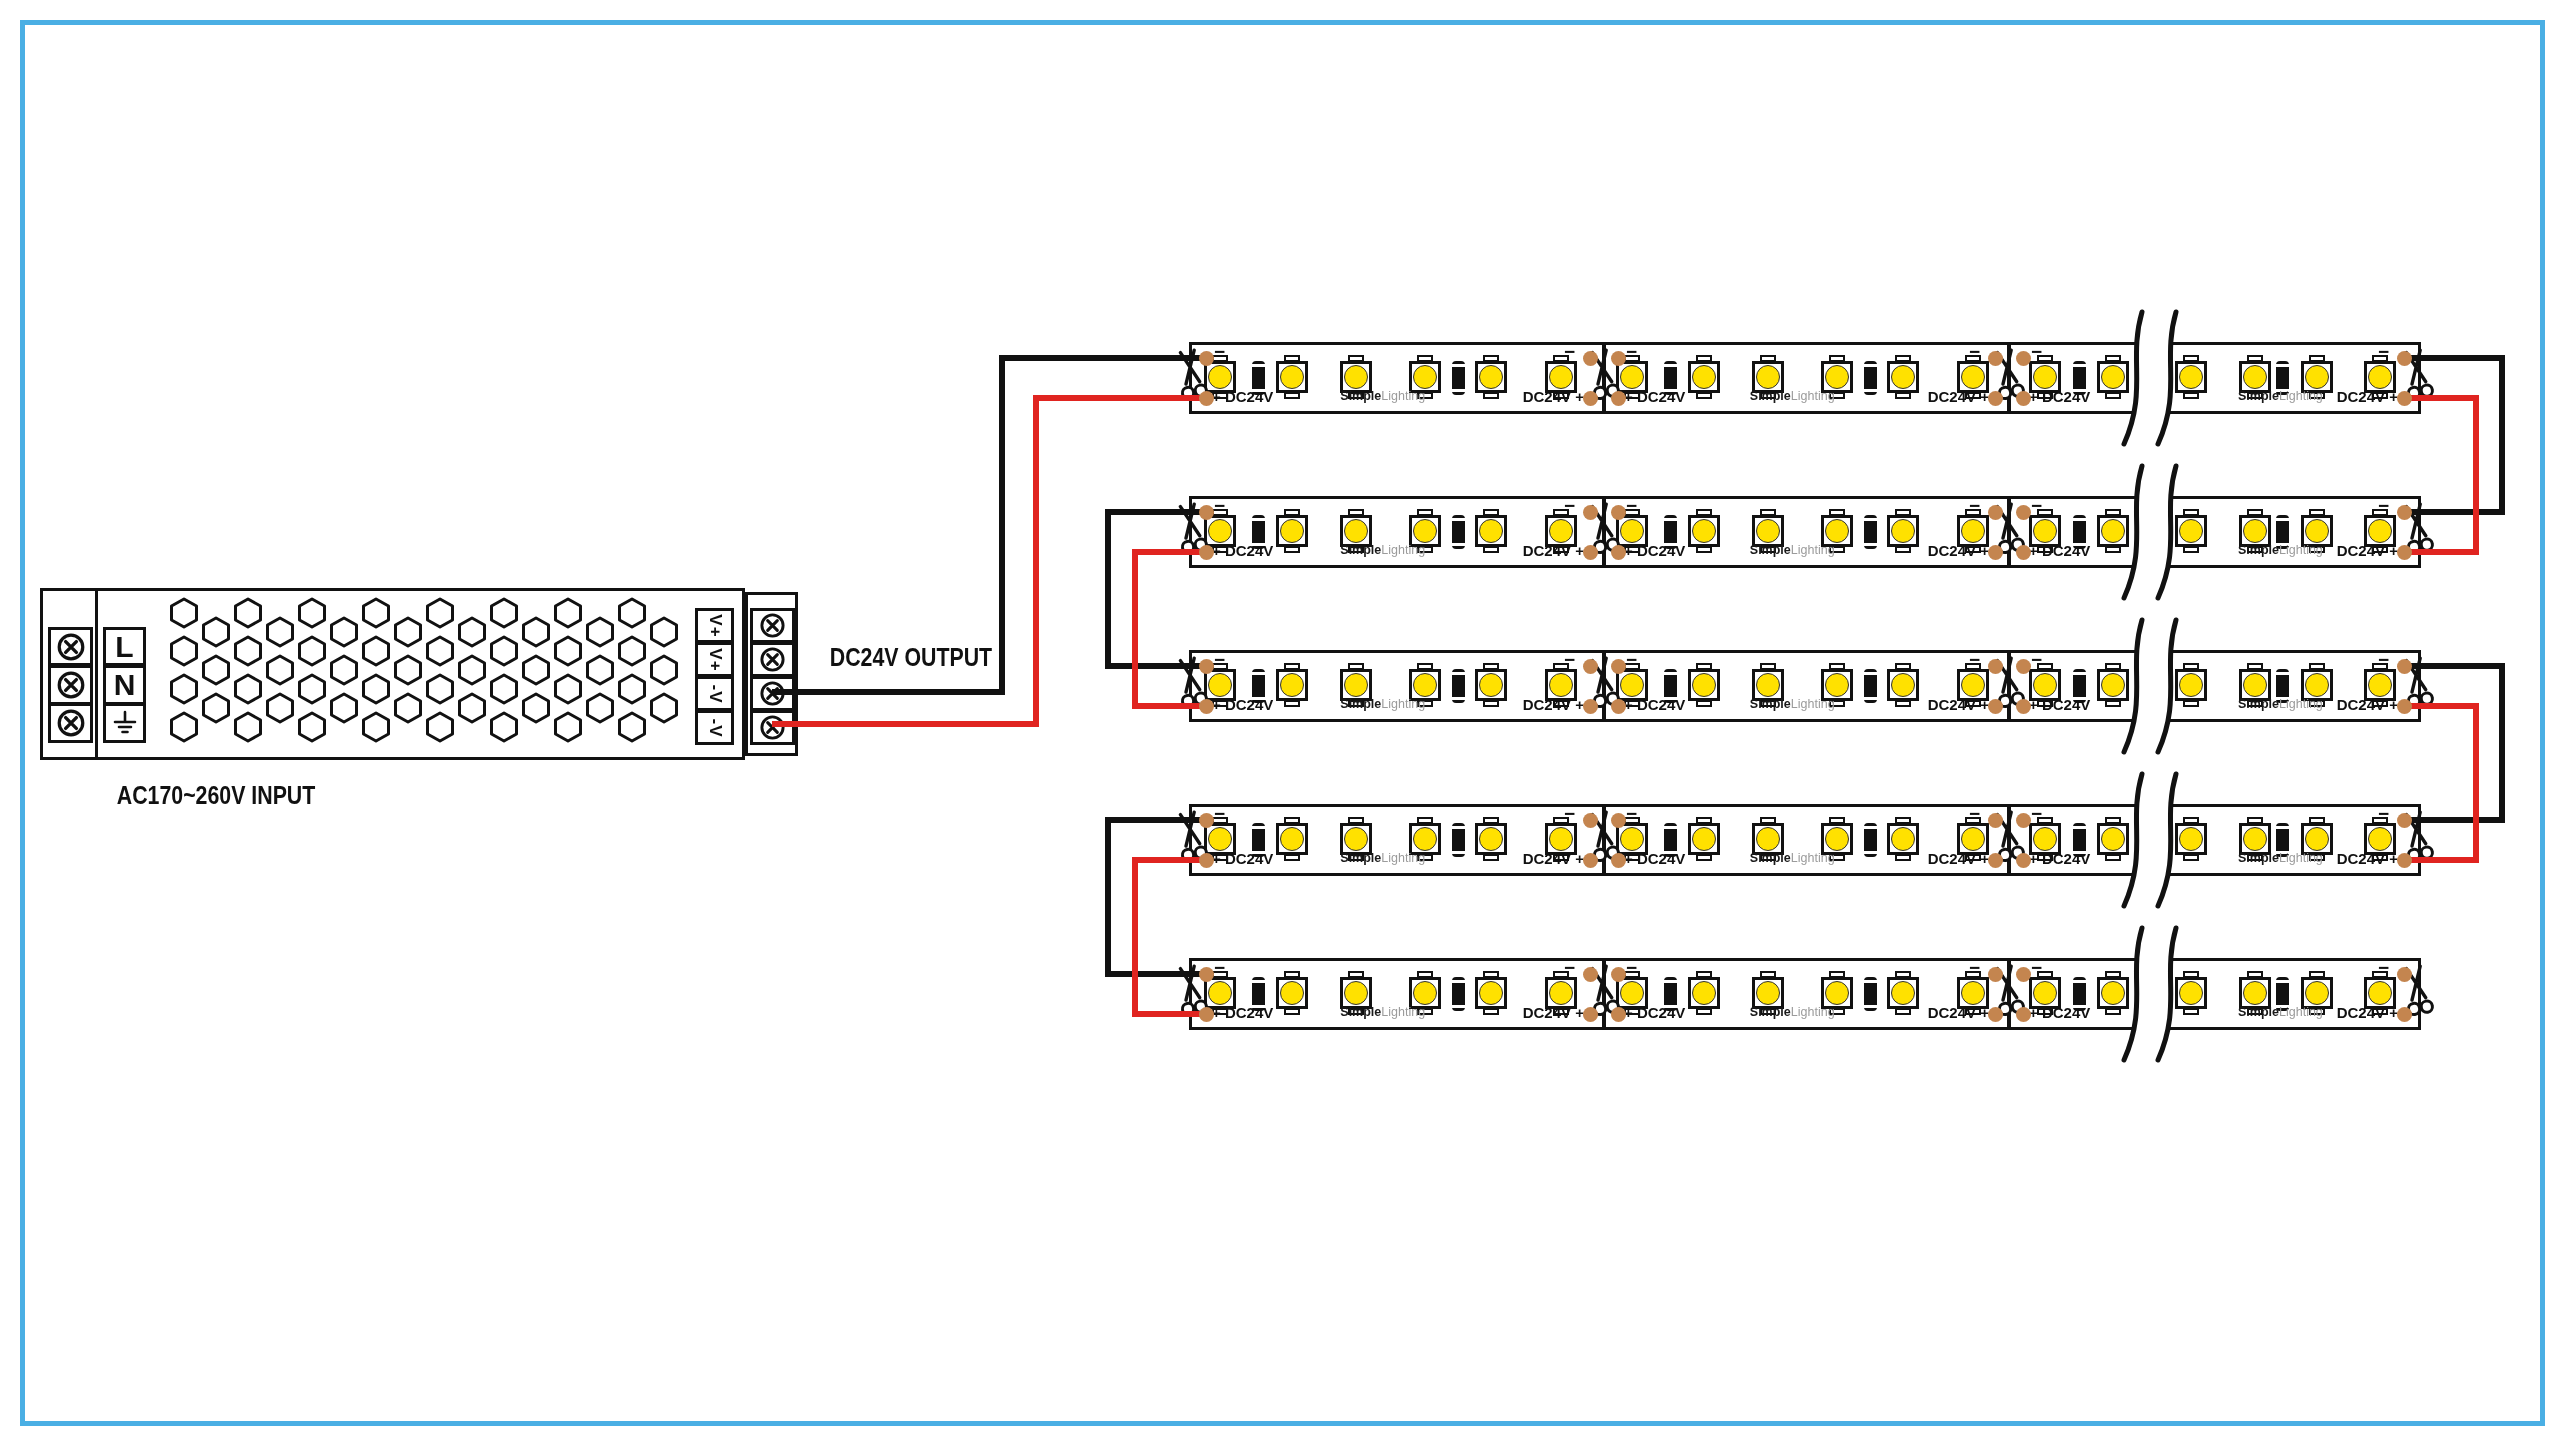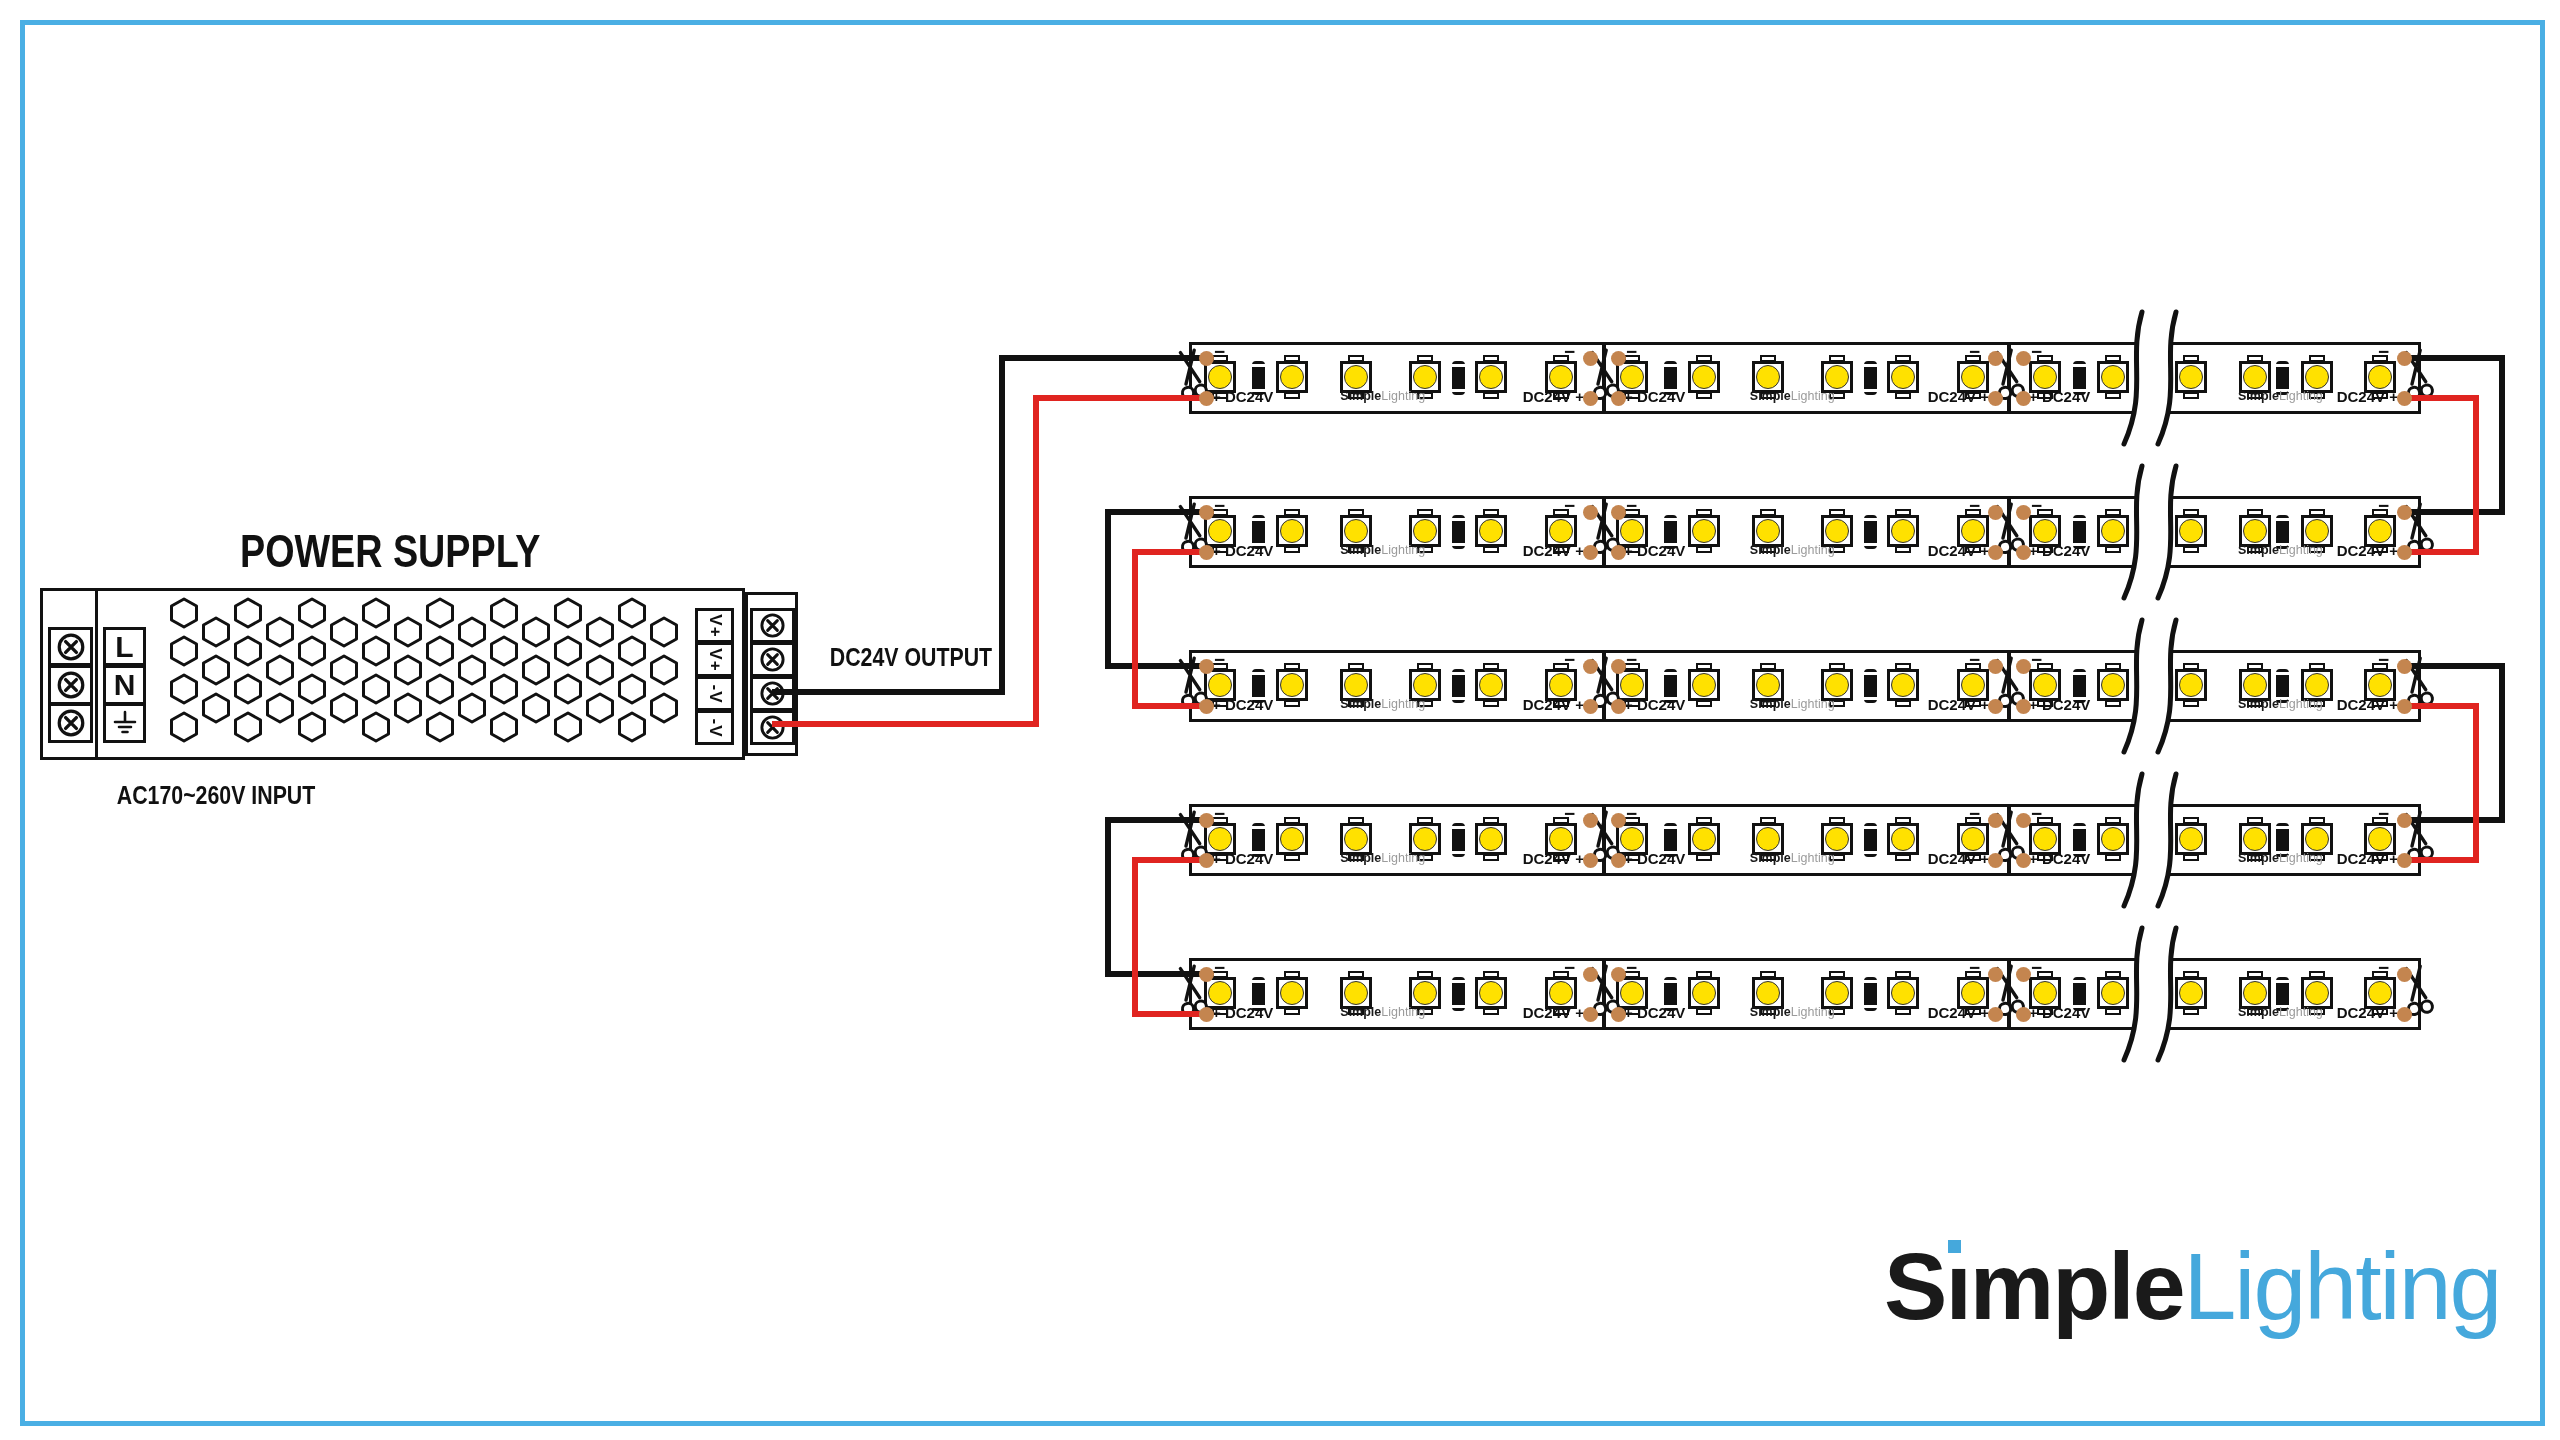"POWER SUPPLY" div.abs { html: <div> <span>POWER SUPPLY</span> </div> -> none }
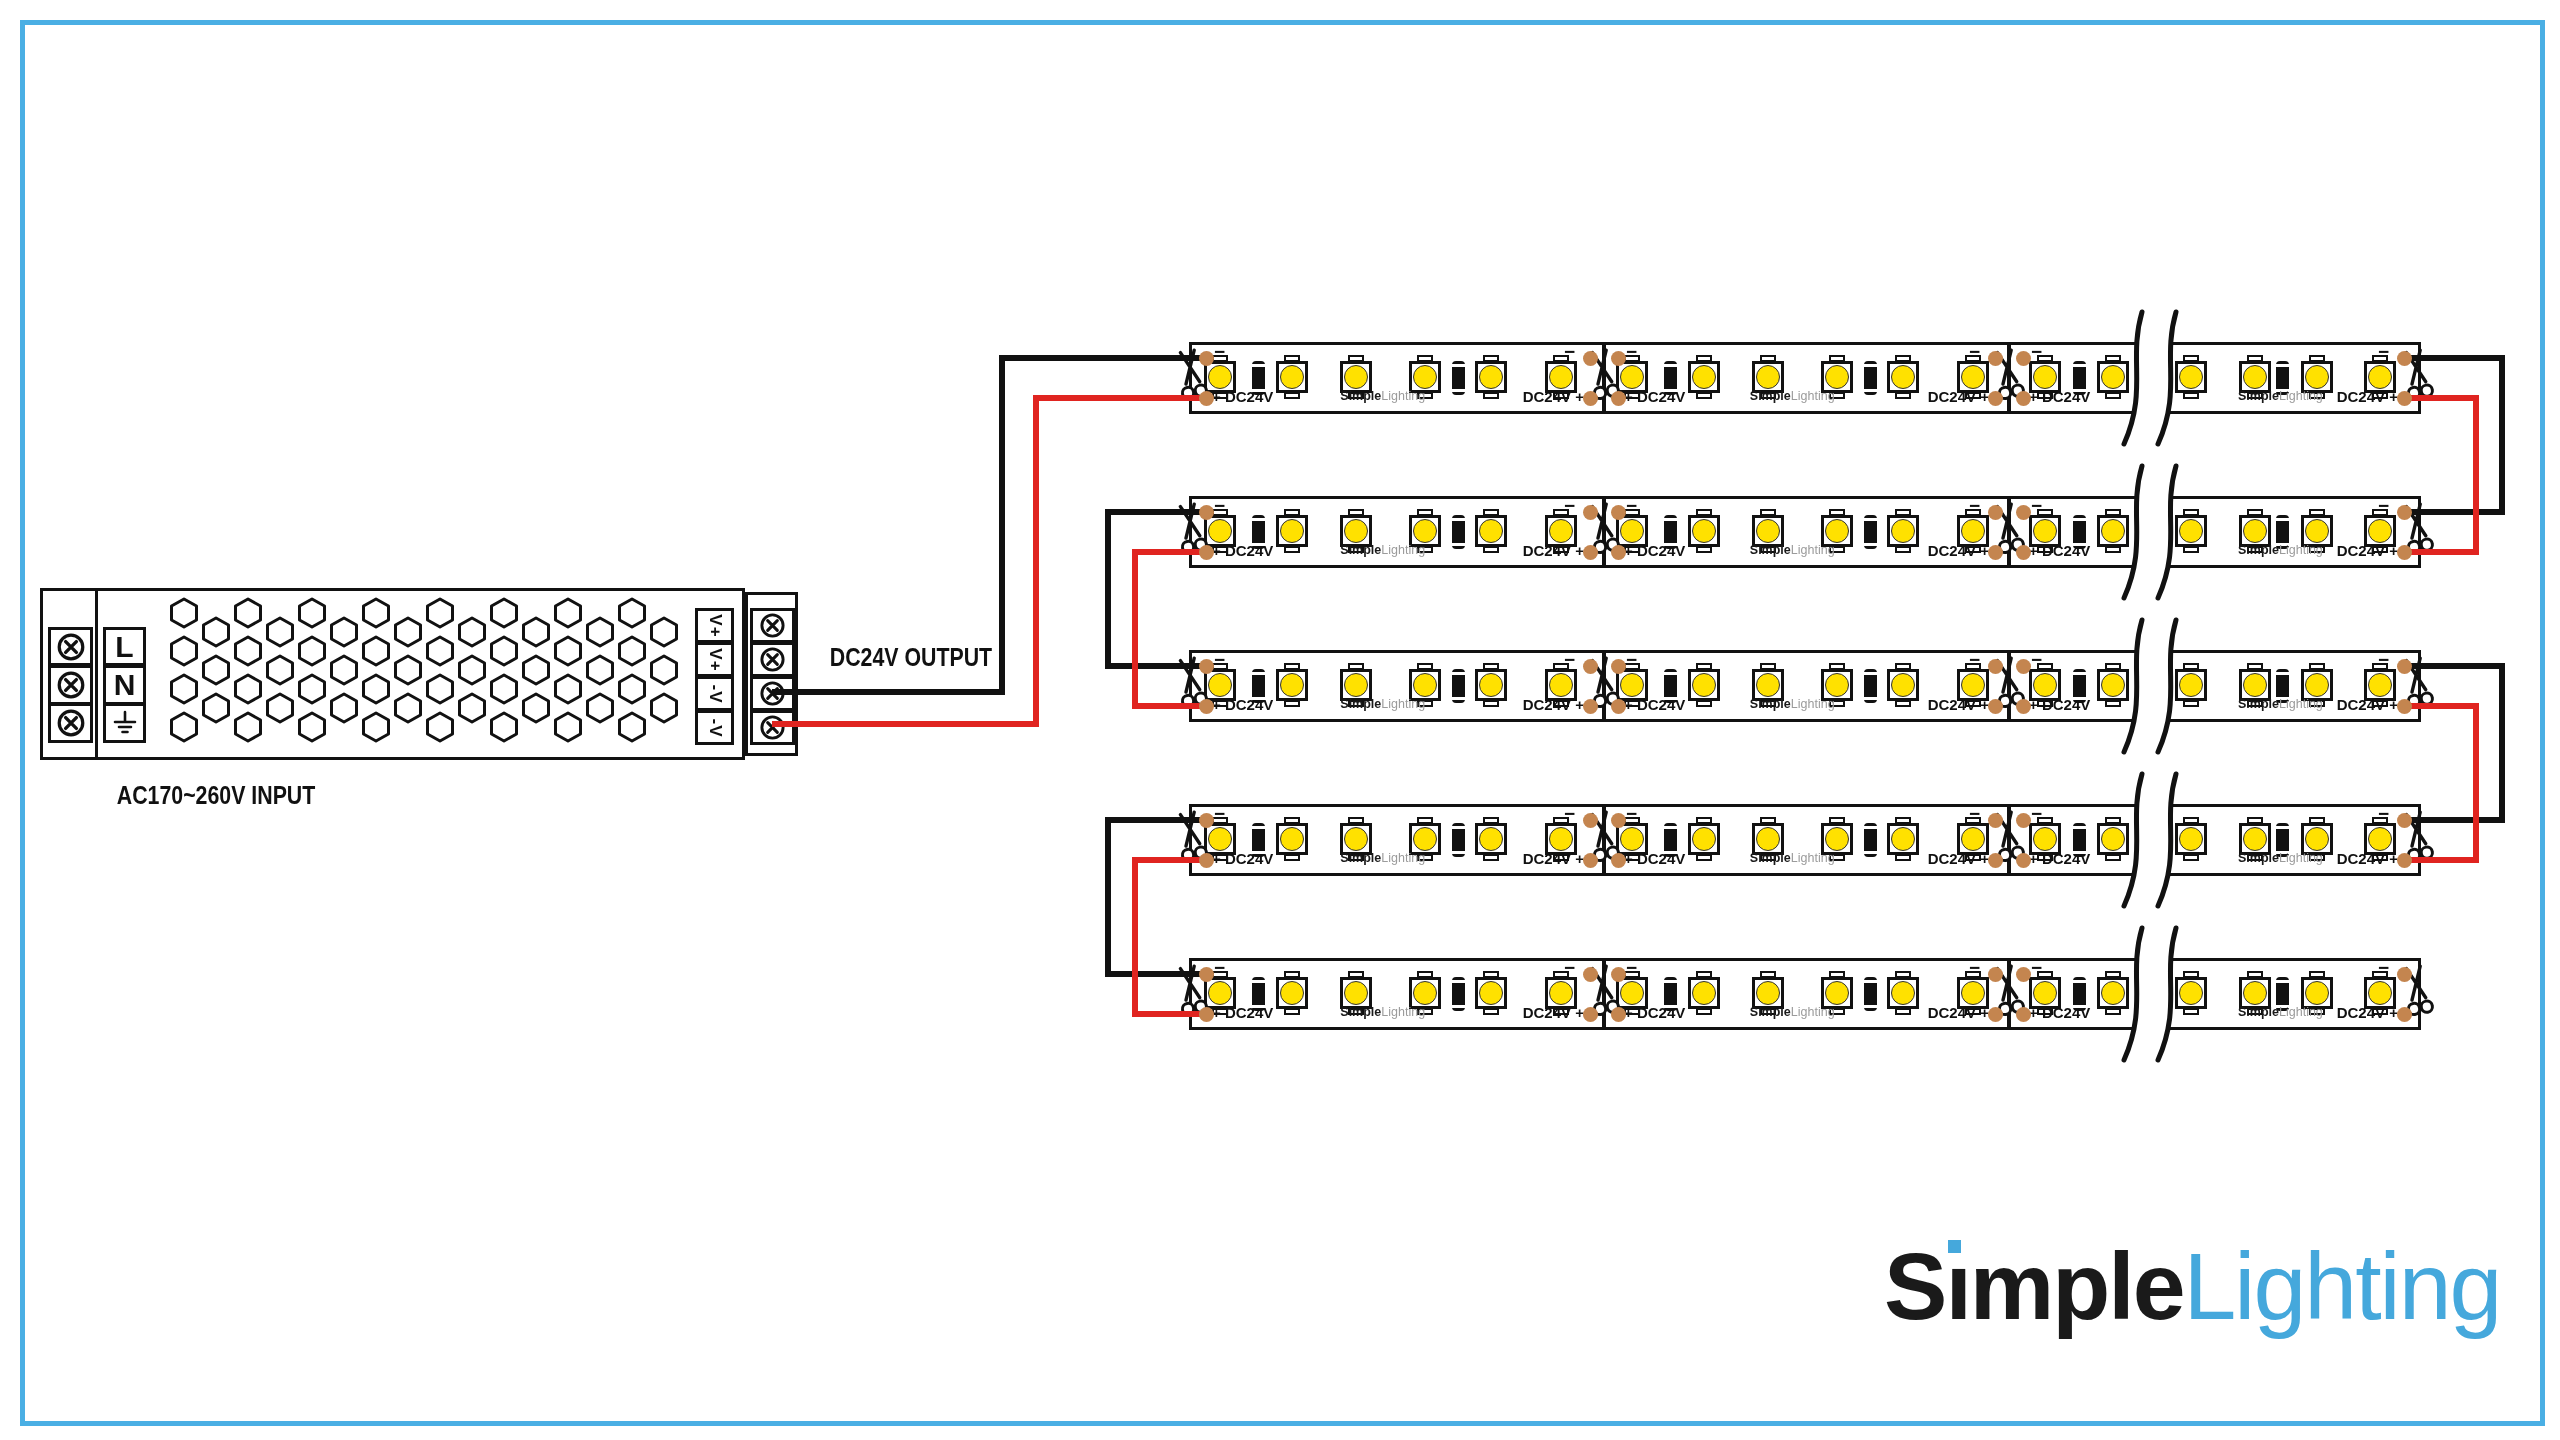"SımpleLighting" div.abs { html: <div><span>S</span><span>ı</span><span>mple</span><span>Lighting</span></div> -> none }
